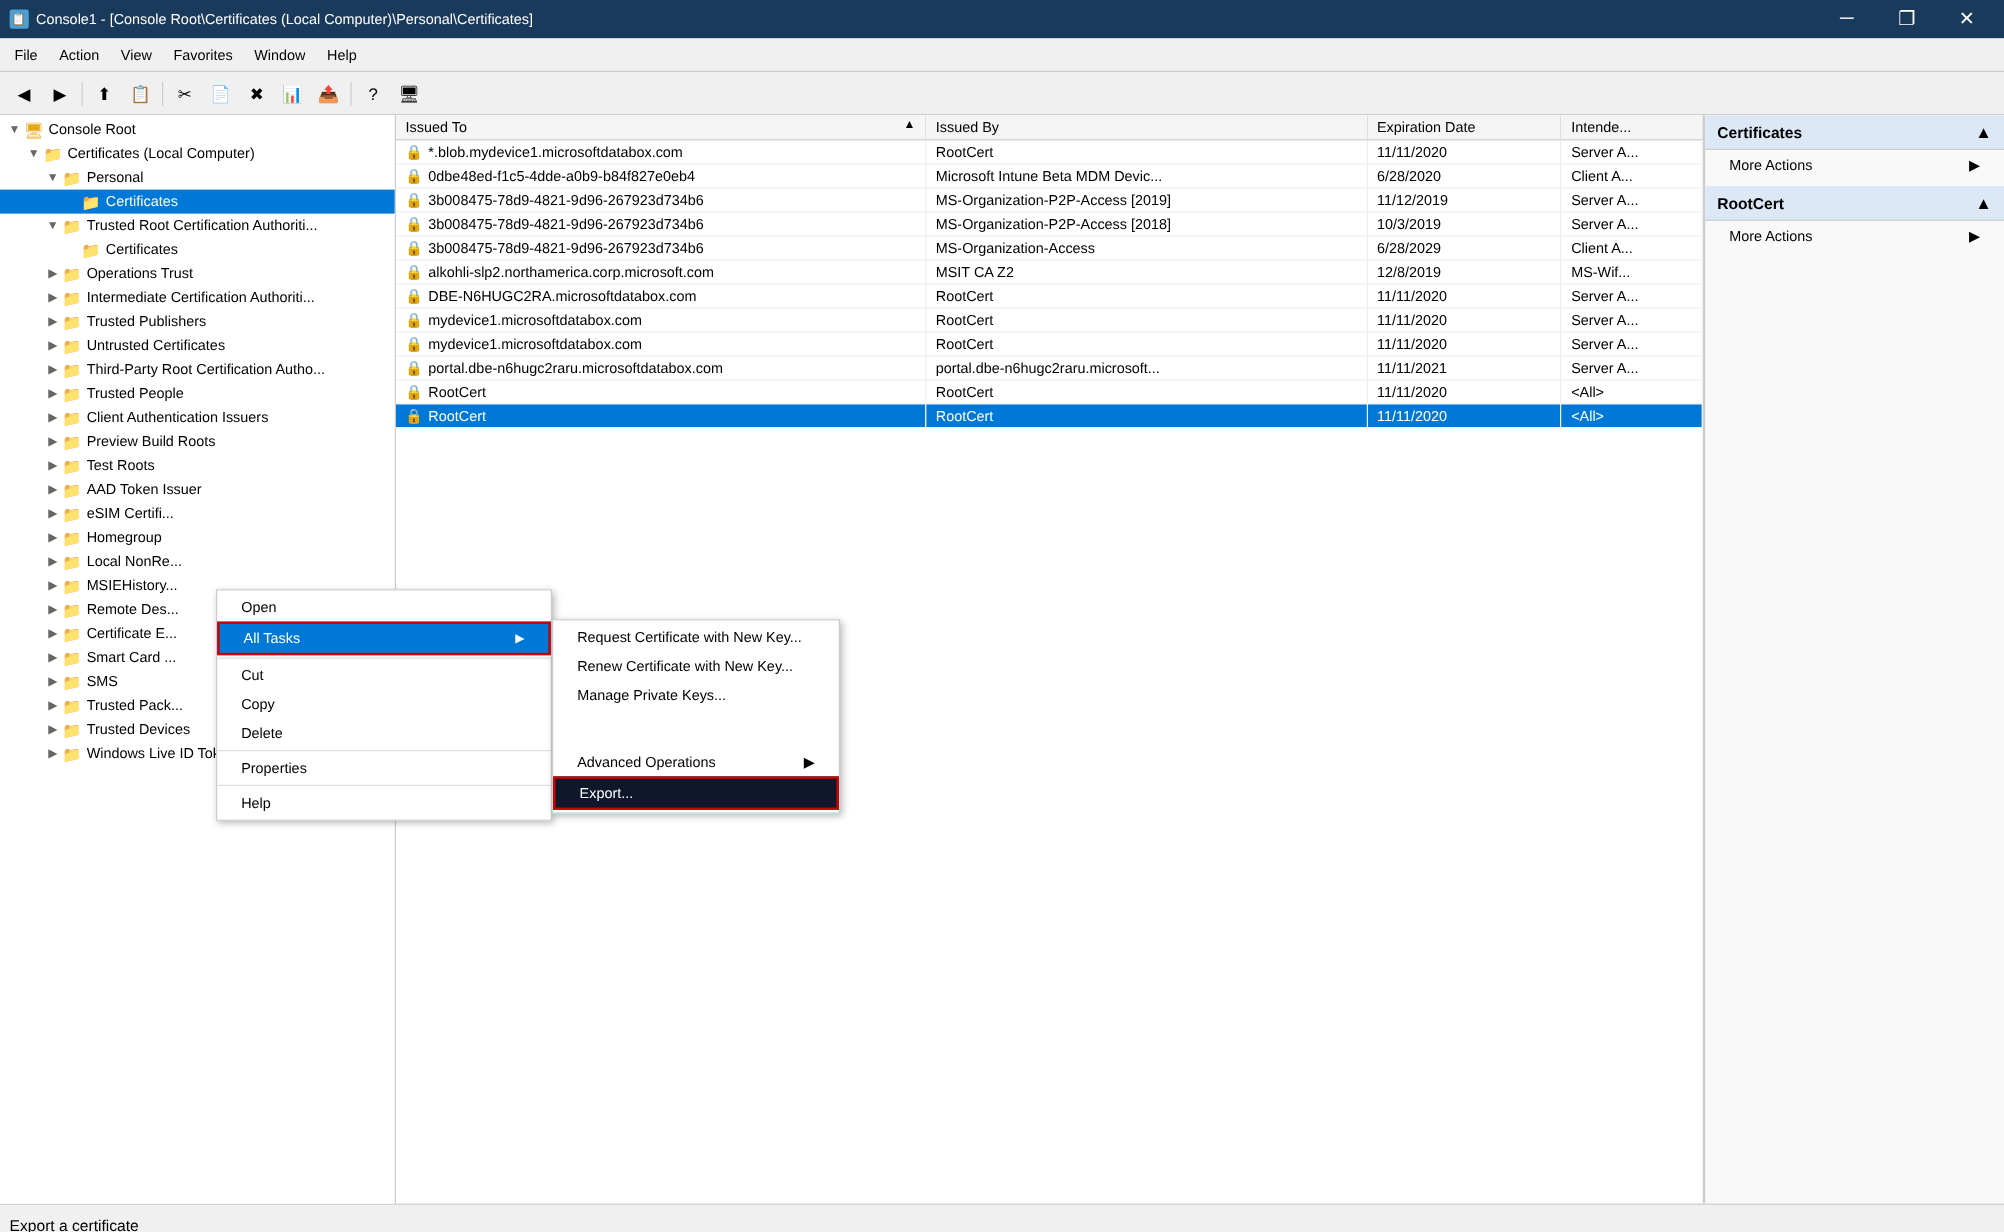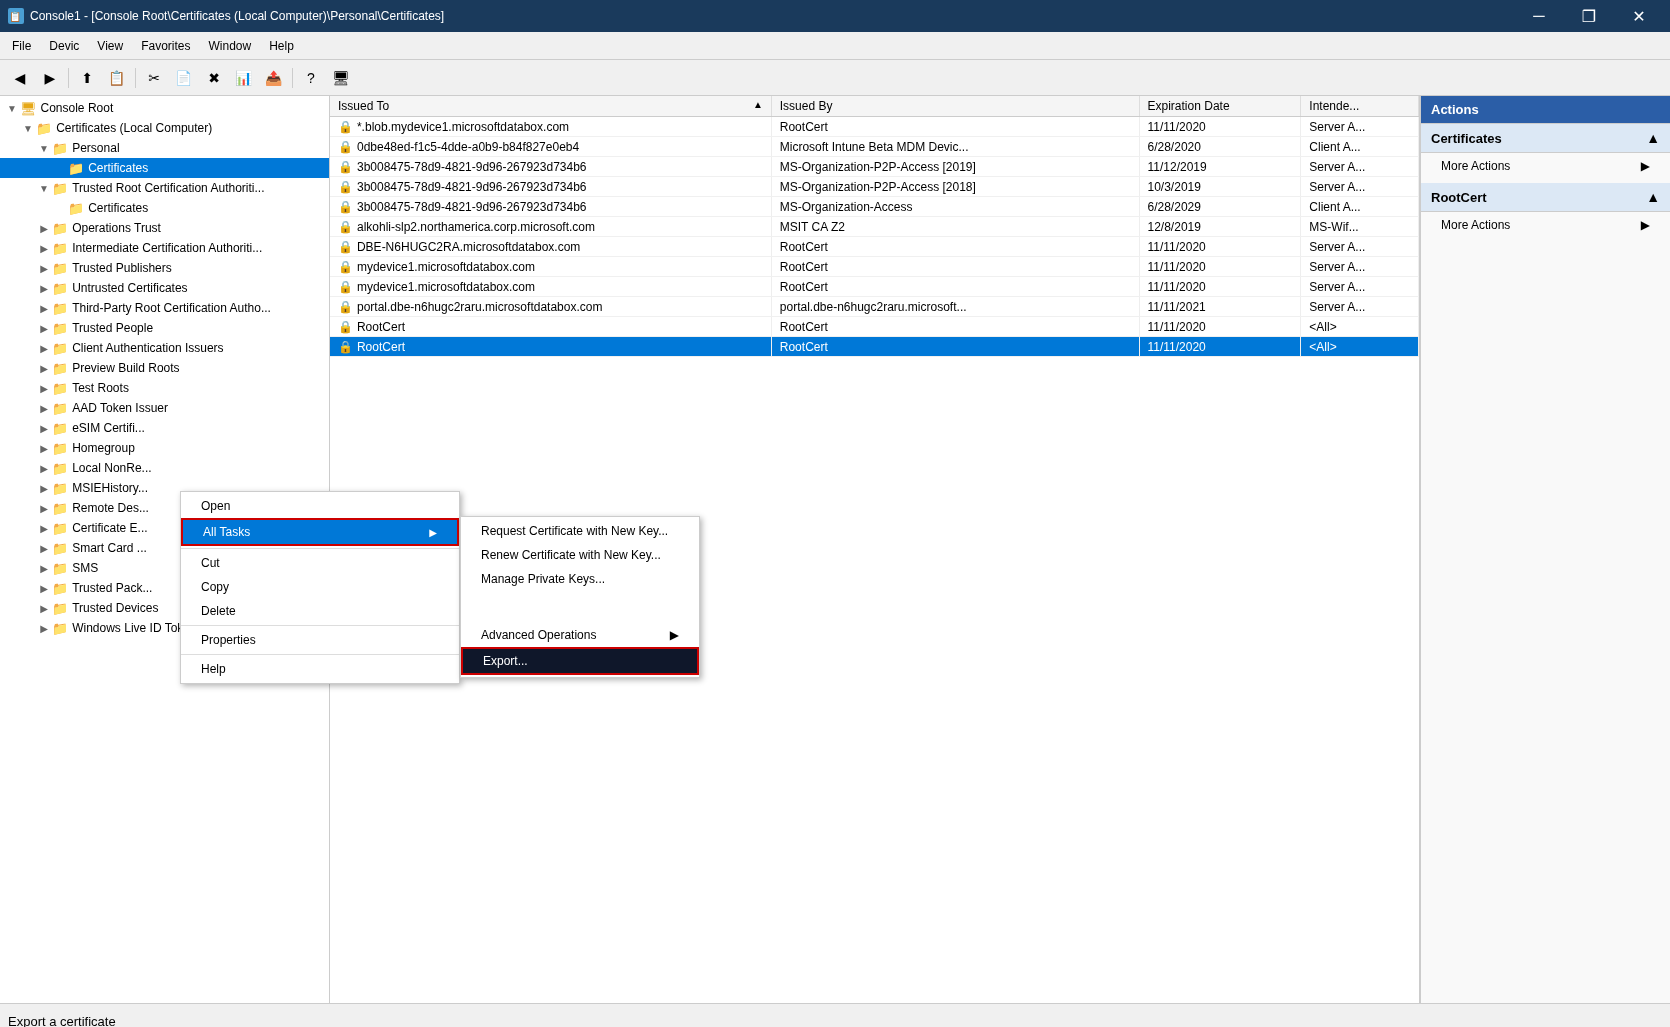"Devic" div.menu-item { text: Devic -> Action }
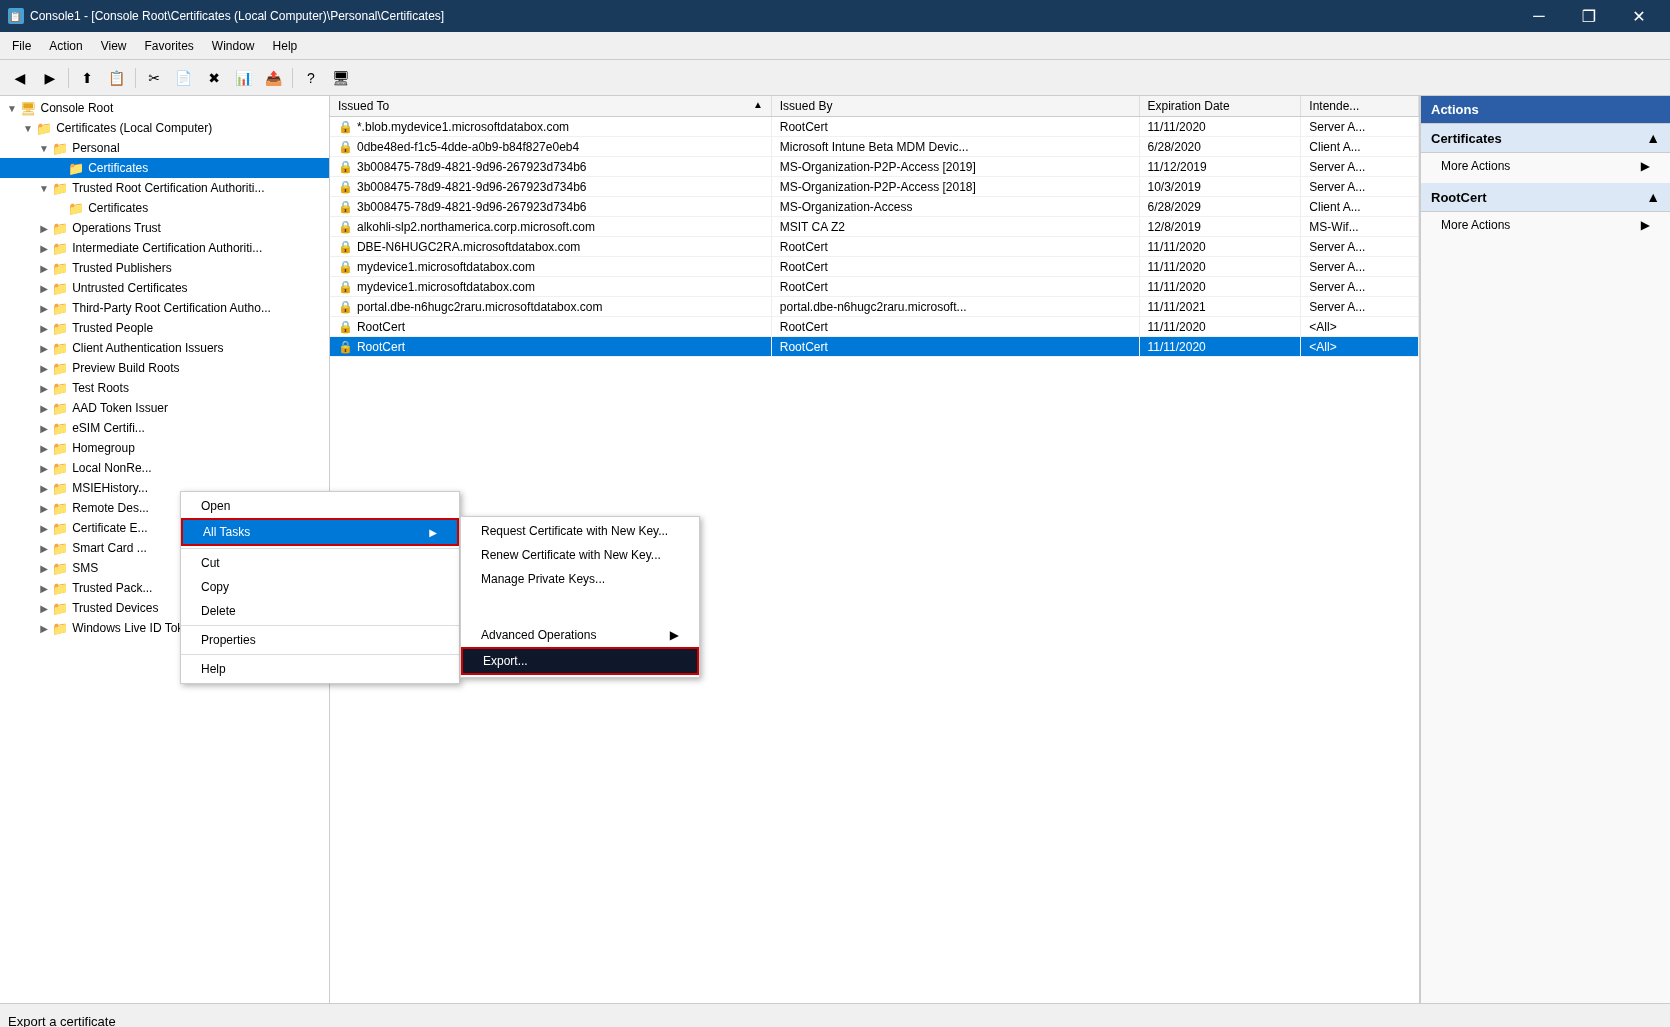"Actions" div.actions-section-header { html: <div> <span>Actions</span> </div> -> none }
